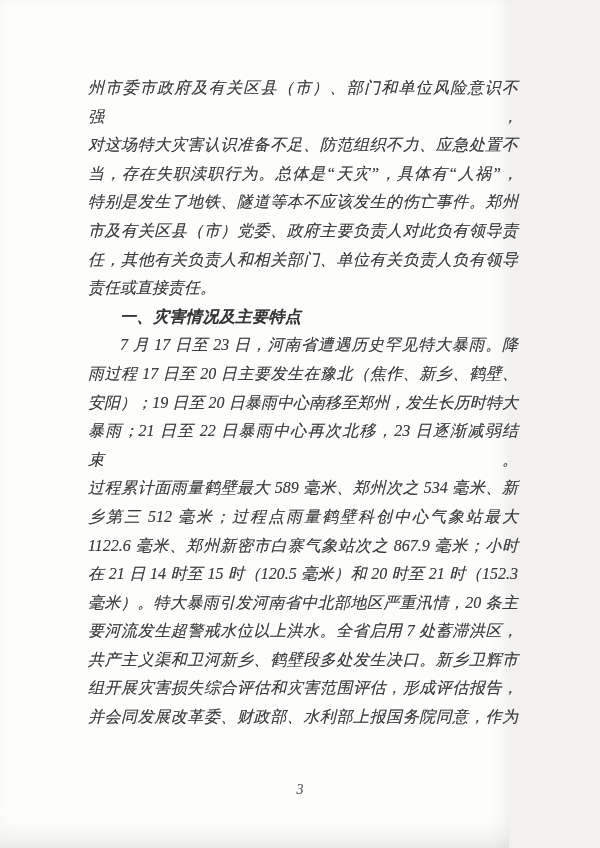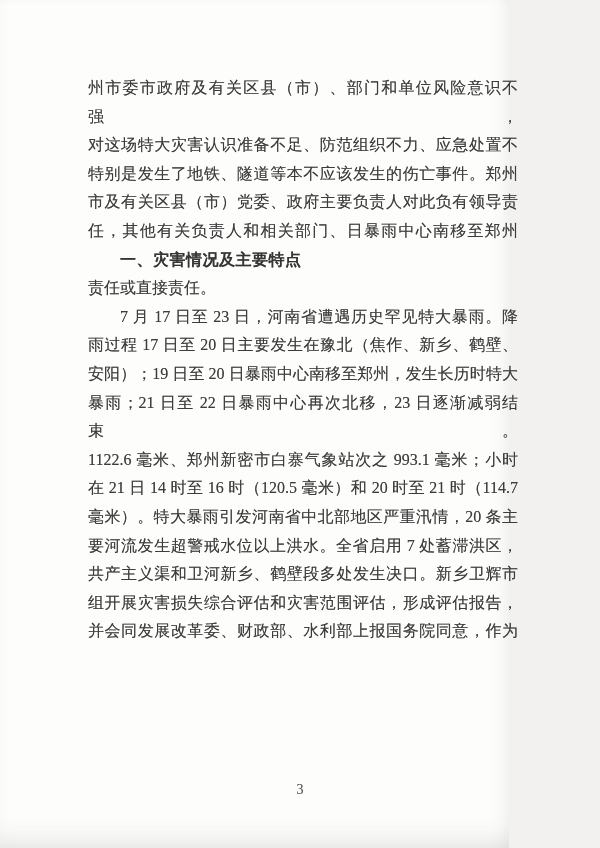"州市委市政府及有关区县（市）、部门和单位风险意识不强，" .page { font-style: none -> italic }
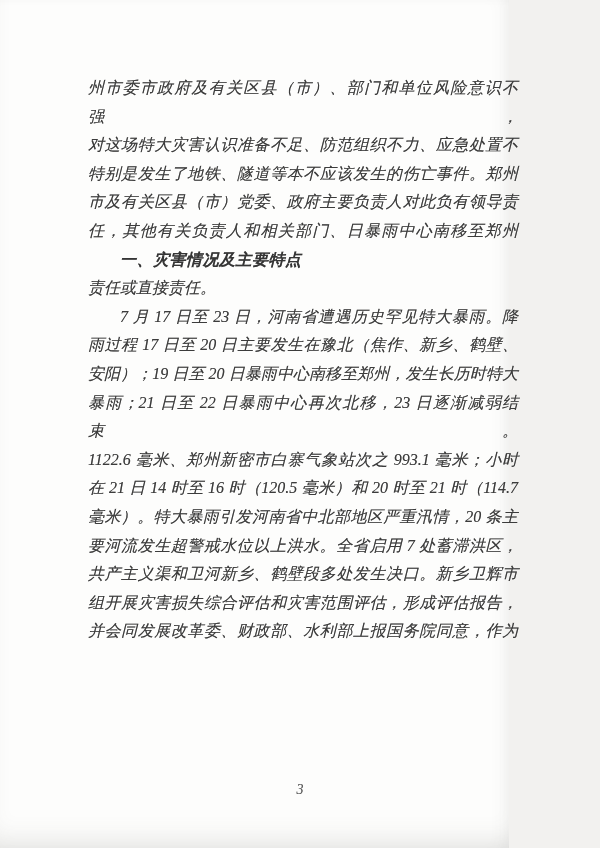"当，存在失职渎职行为。总体是“天灾”，具体有“人祸”，" div.line { html: none -> <div>当，存在失职渎职行为。总体是“天灾”，具体有“人祸”，</div> }
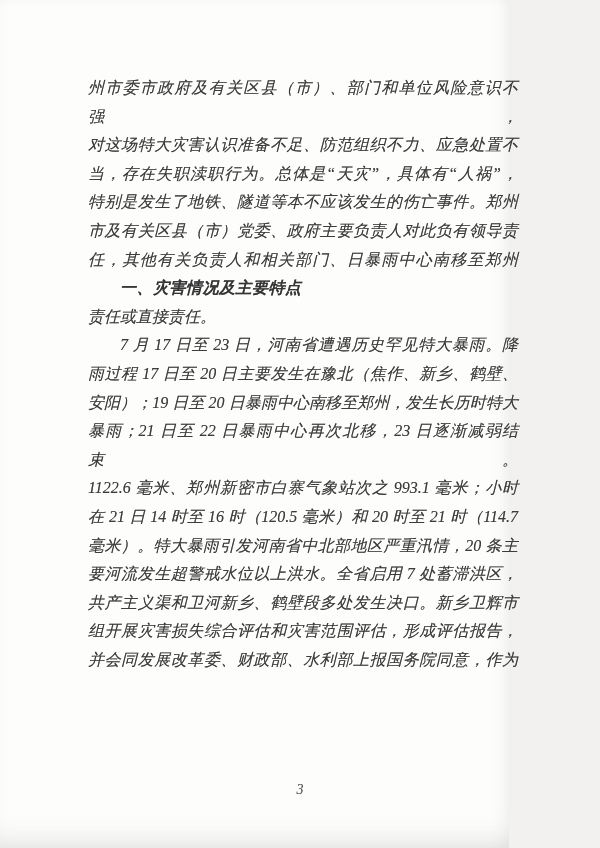"任，其他有关负责人和相关部门、日暴雨中心南移至郑州" div.line { text: 日暴雨中心南移至郑州 -> 单位有关负责人负有领导 }
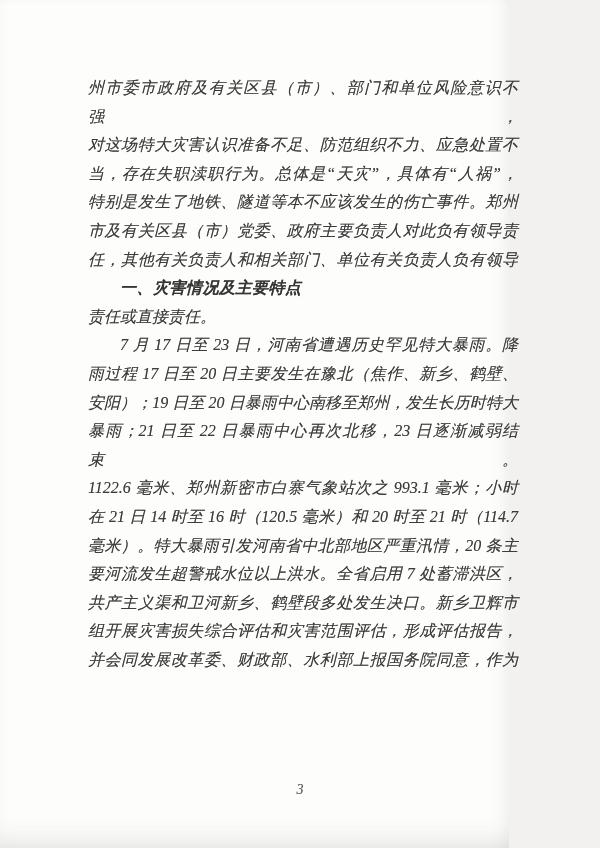"一、灾害情况及主要特点" div.line { order: before "责任或直接责任。" -> after "责任或直接责任。" }
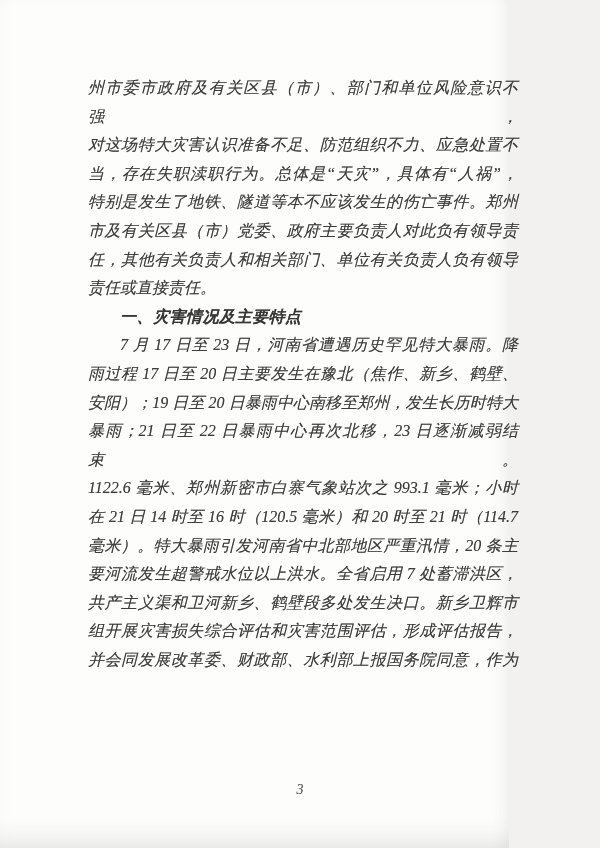"过程累计面雨量鹤壁最大 589 毫米、郑州次之 534 毫米、新" div.line { html: none -> <div>过程累计面雨量鹤壁最大 589 毫米、郑州次之 534 毫米、新</div> }
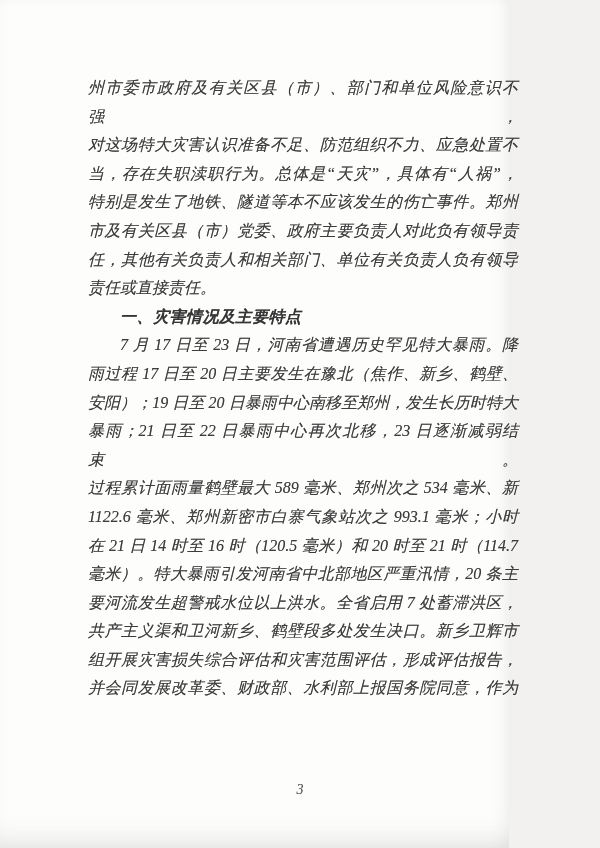"乡第三 512 毫米；过程点雨量鹤壁科创中心气象站最大" div.line { html: none -> <div>乡第三 512 毫米；过程点雨量鹤壁科创中心气象站最大</div> }
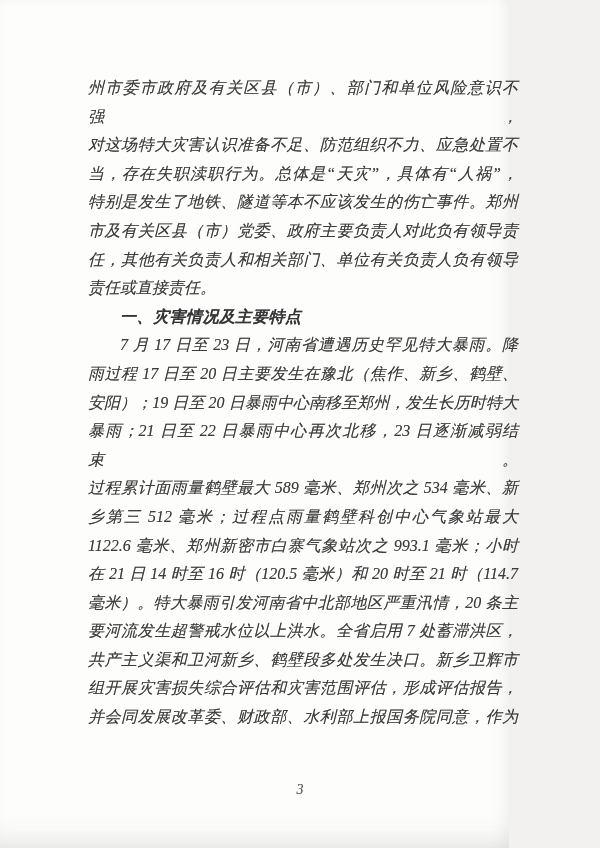"1122.6 毫米、郑州新密市白寨气象站次之 993.1 毫米；小时" div.line { text: 993.1 -> 867.9 }
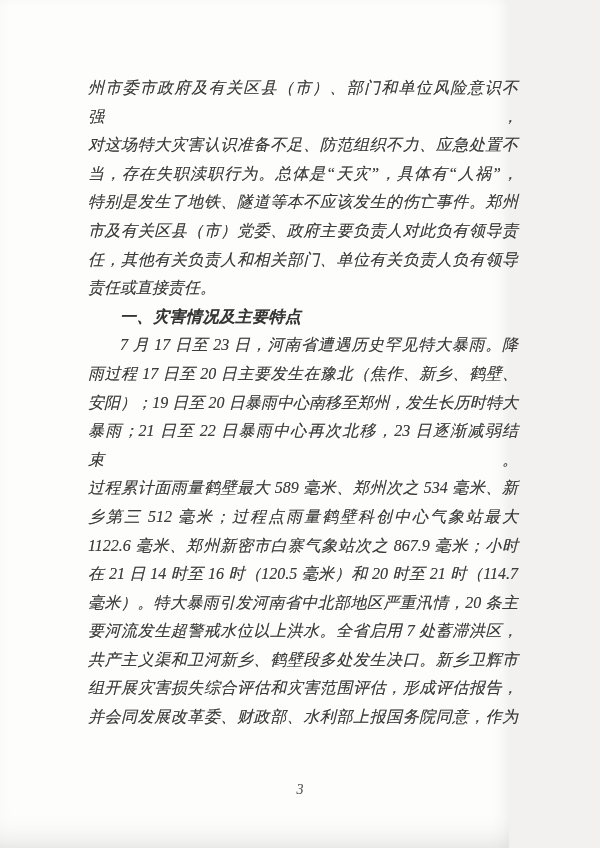"在 21 日 14 时至" div.line { text: 16 时（120.5 毫米）和 20 时至 21 时（114.7 -> 15 时（120.5 毫米）和 20 时至 21 时（152.3 }
